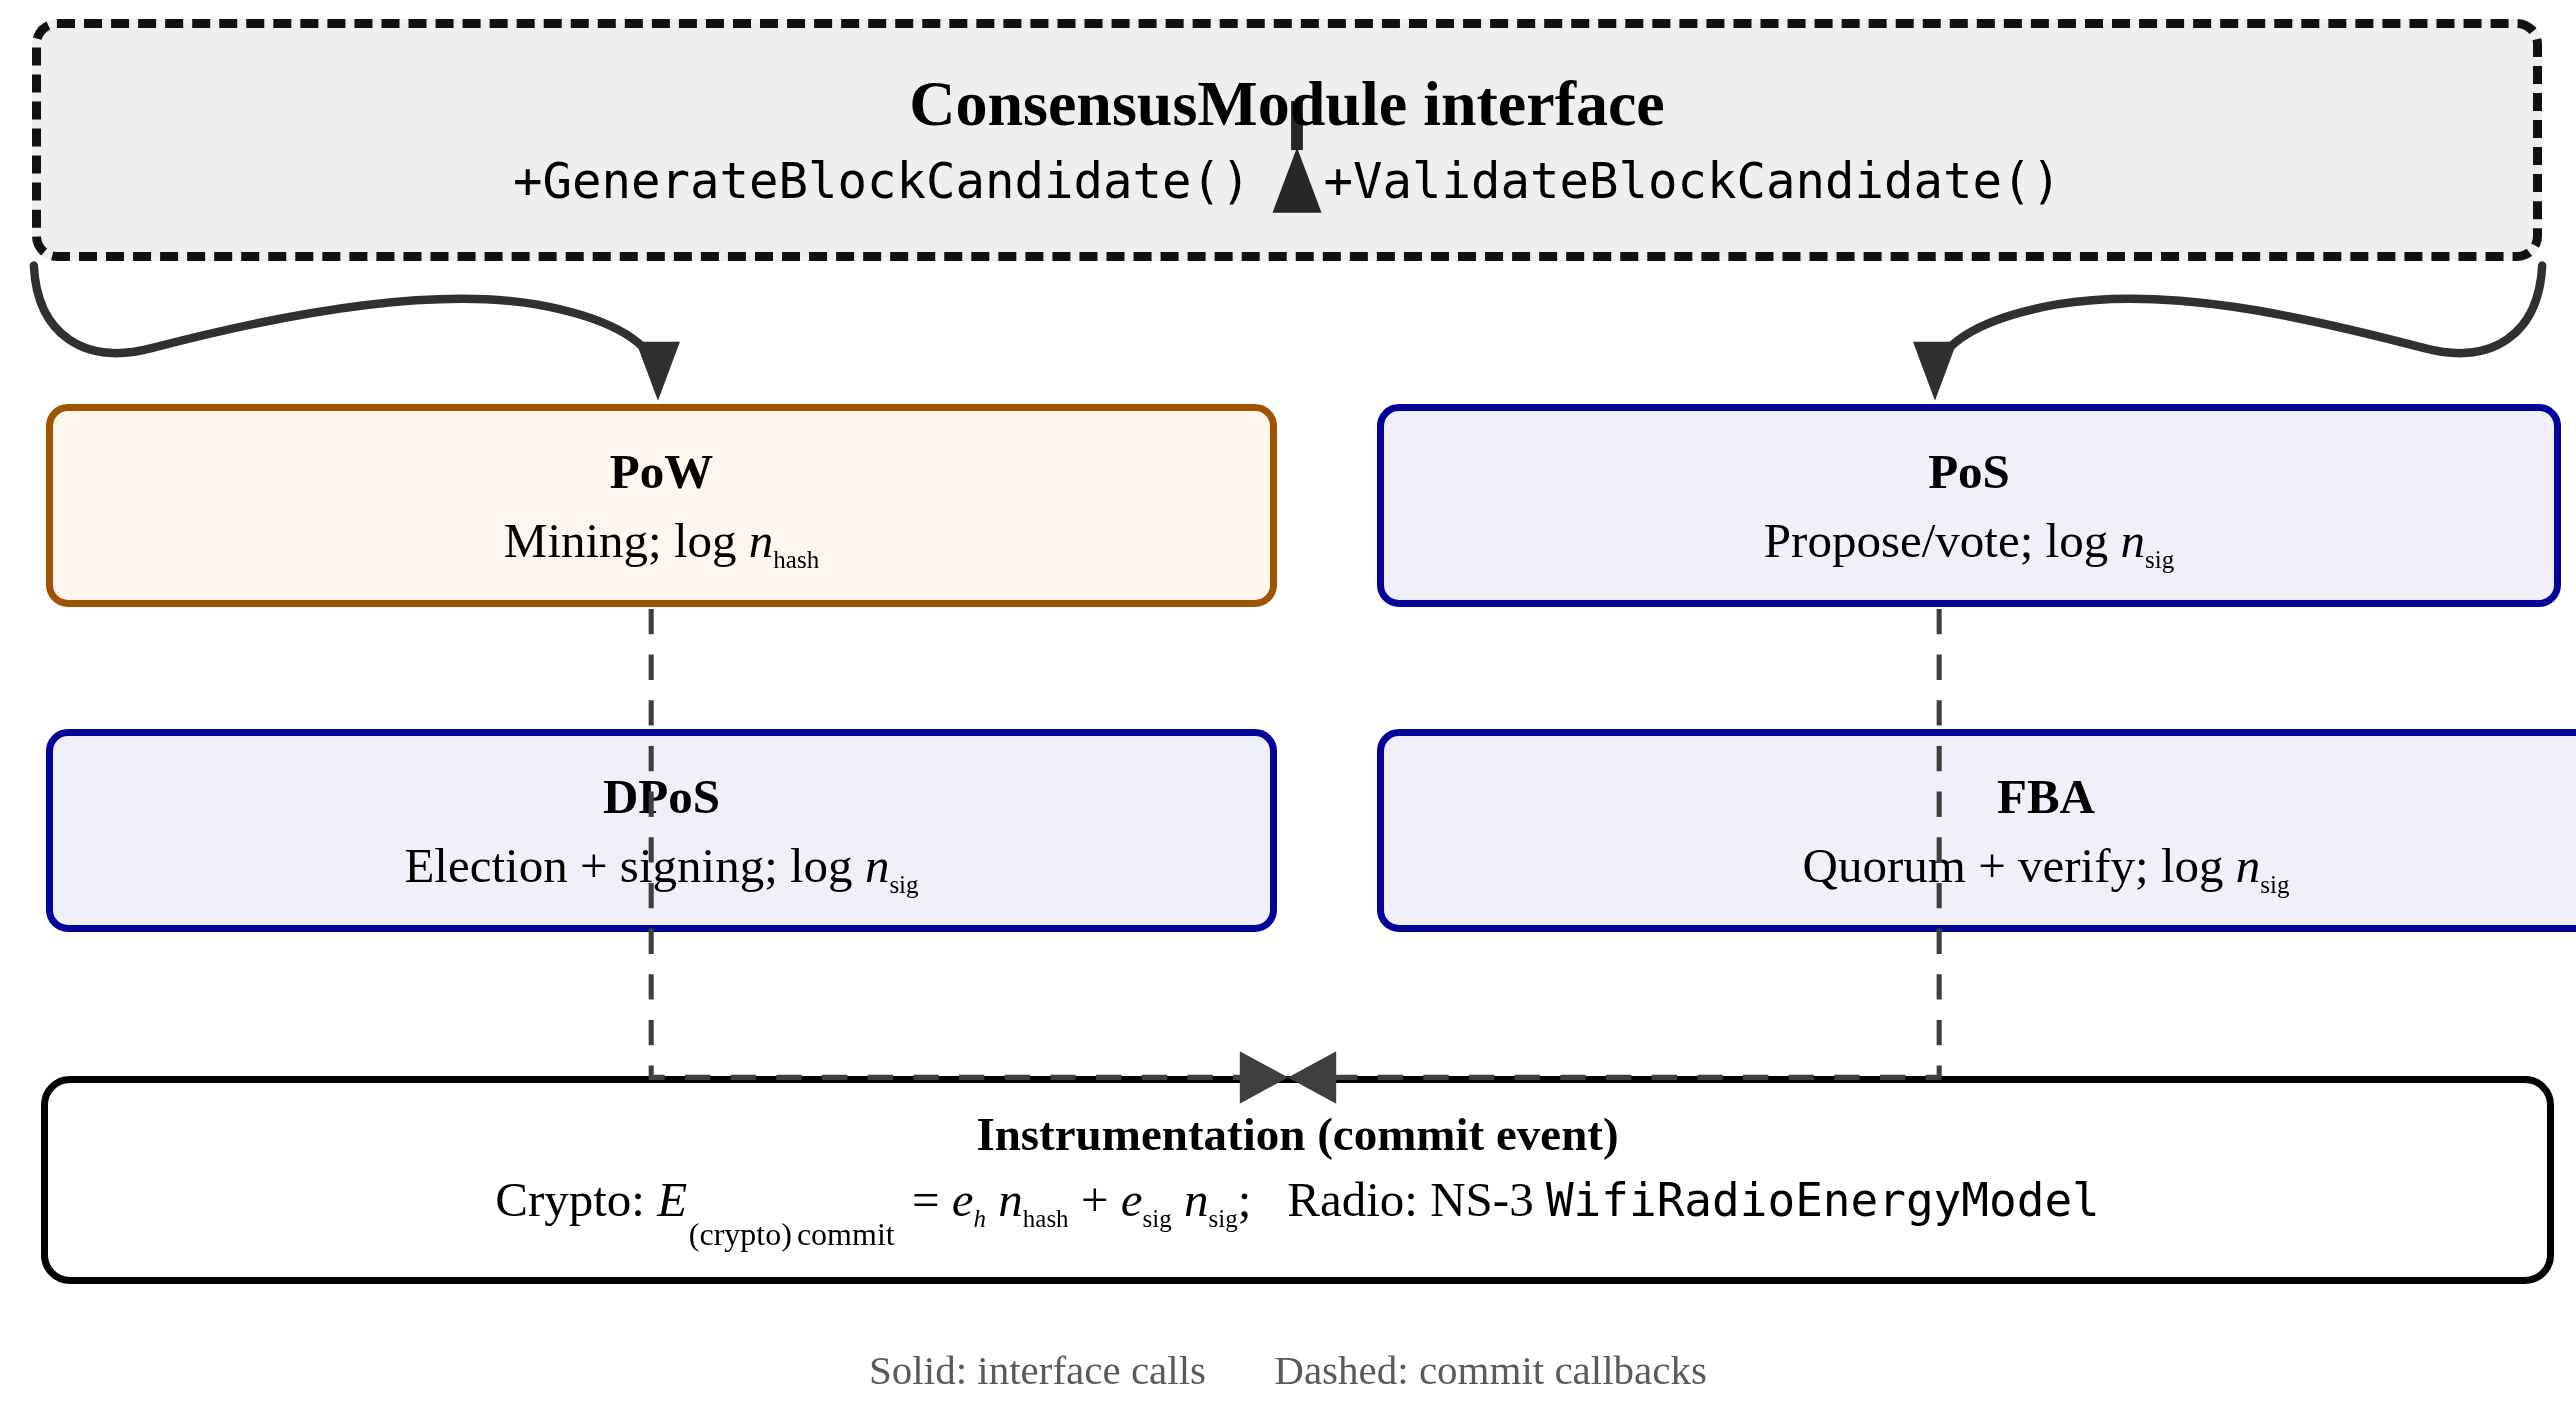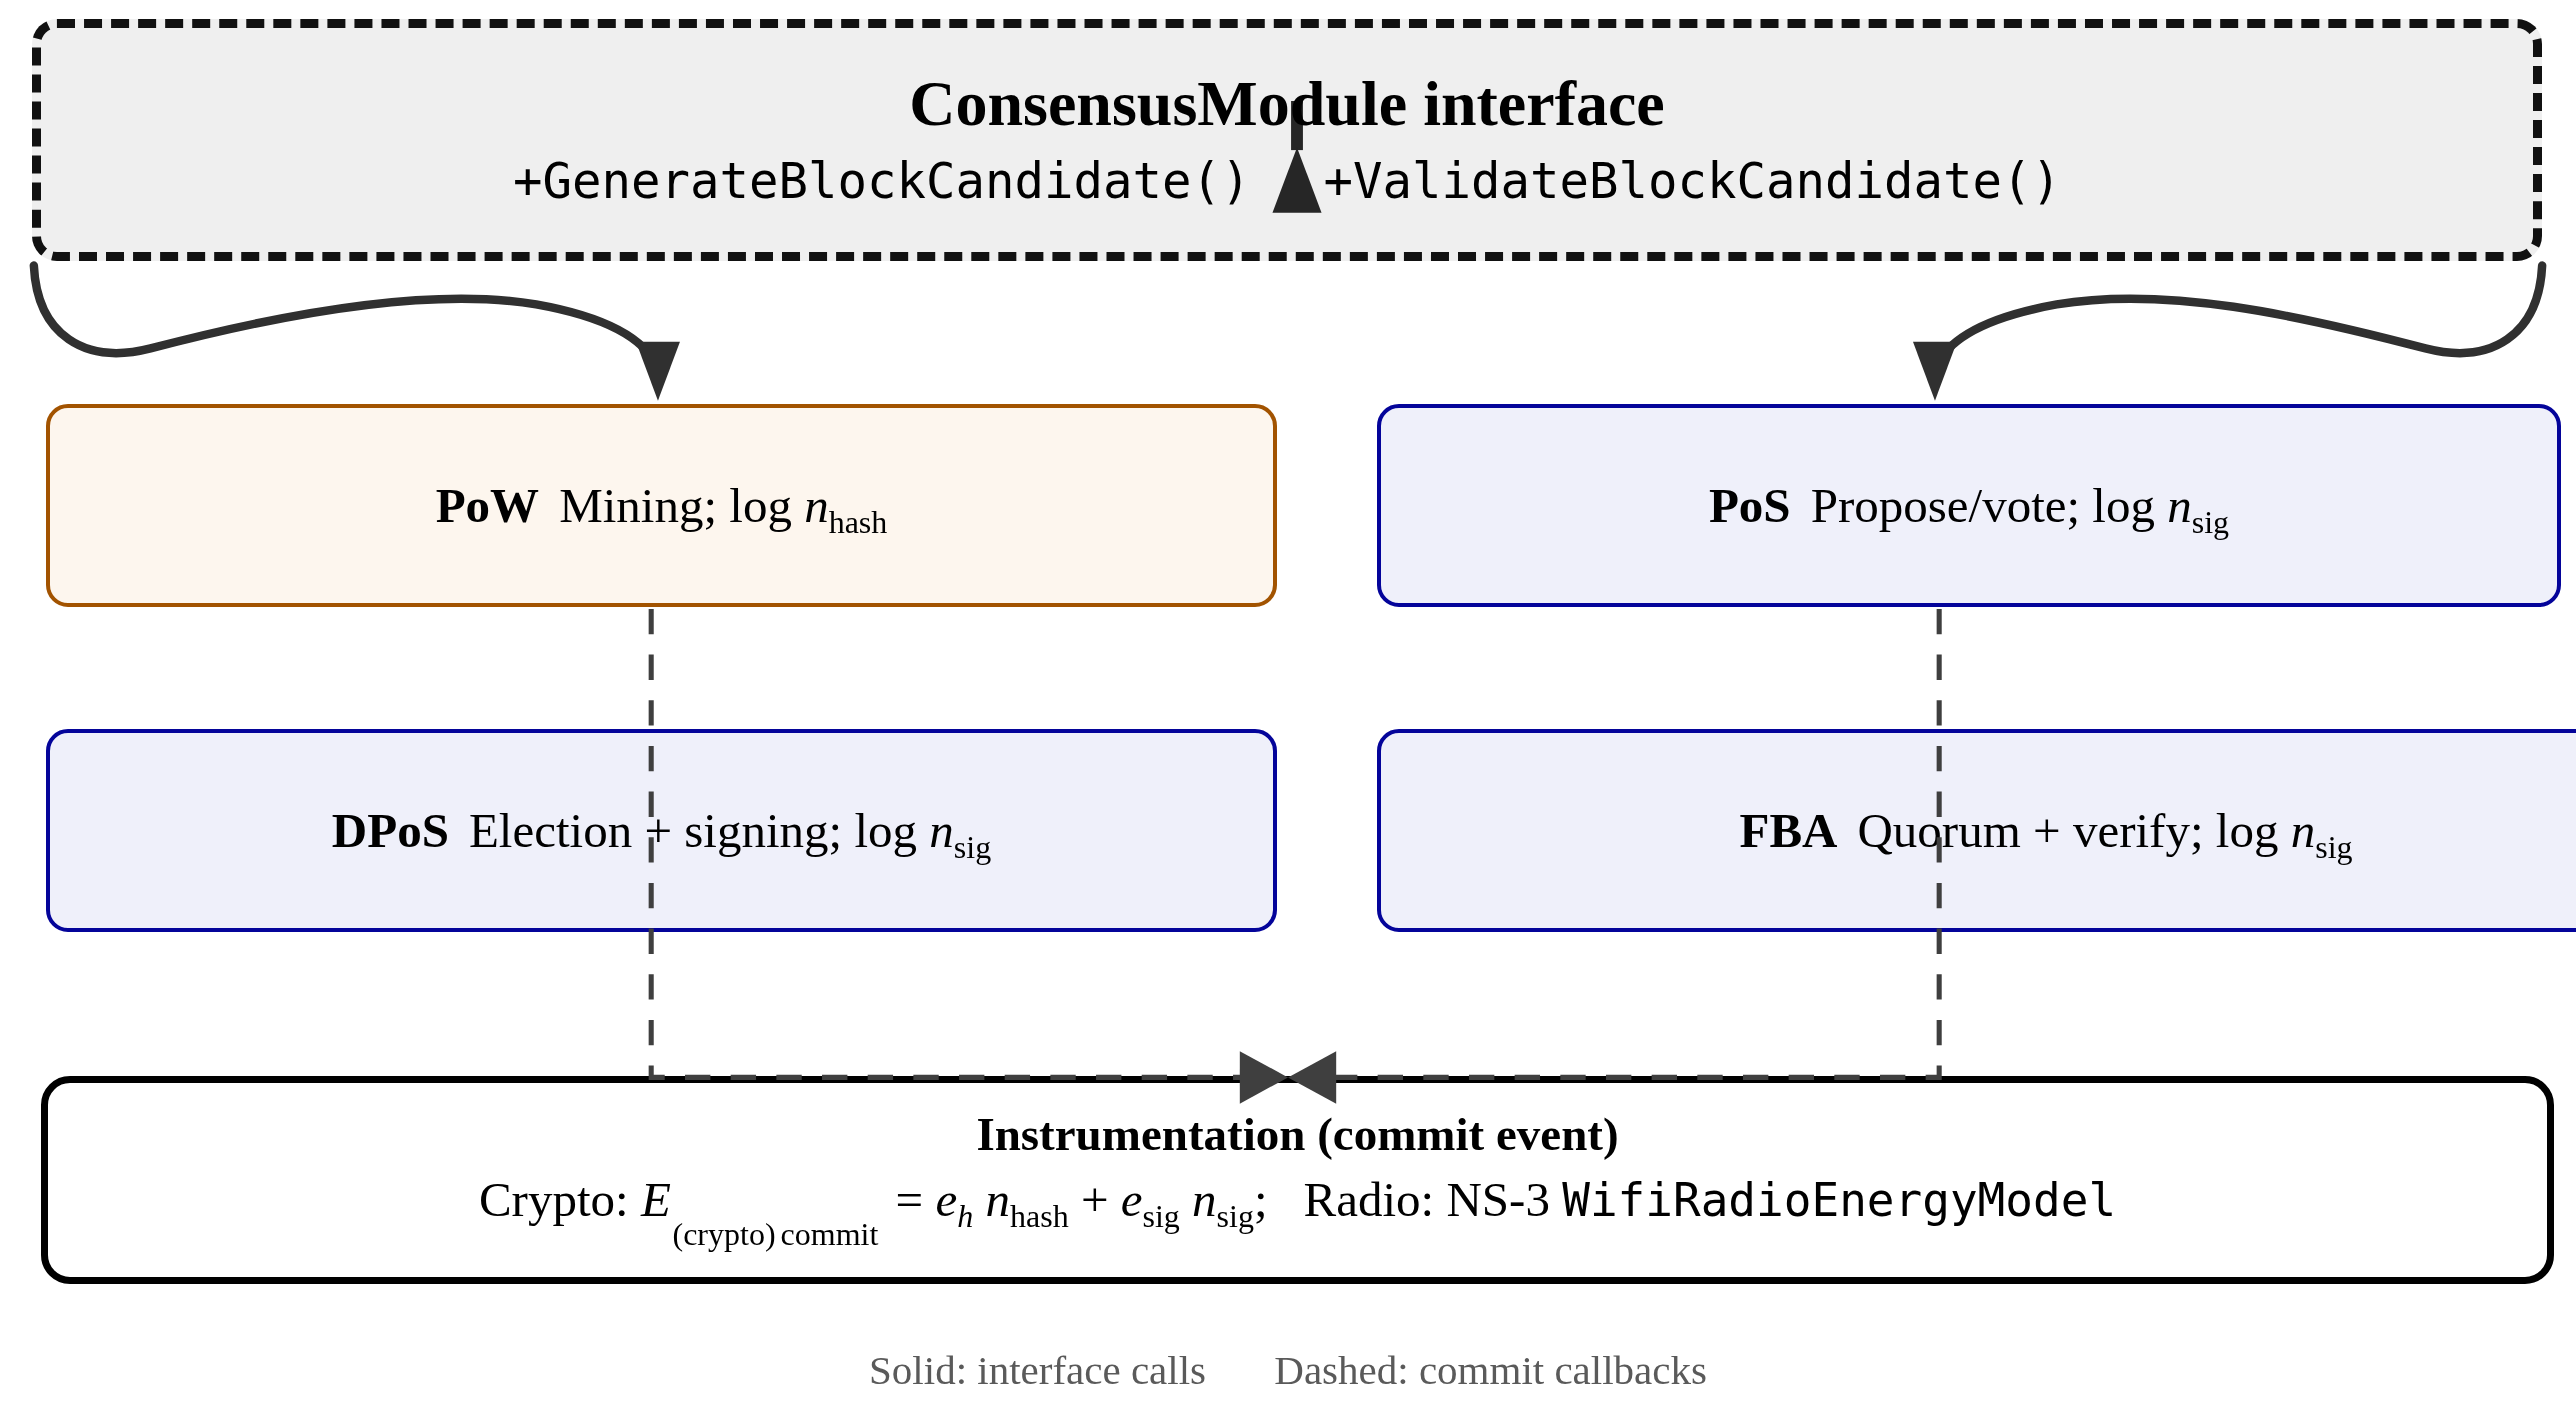"PoW" .module { border: 4px solid #d946ef -> 7px solid #d946ef; flex-direction: row -> column }
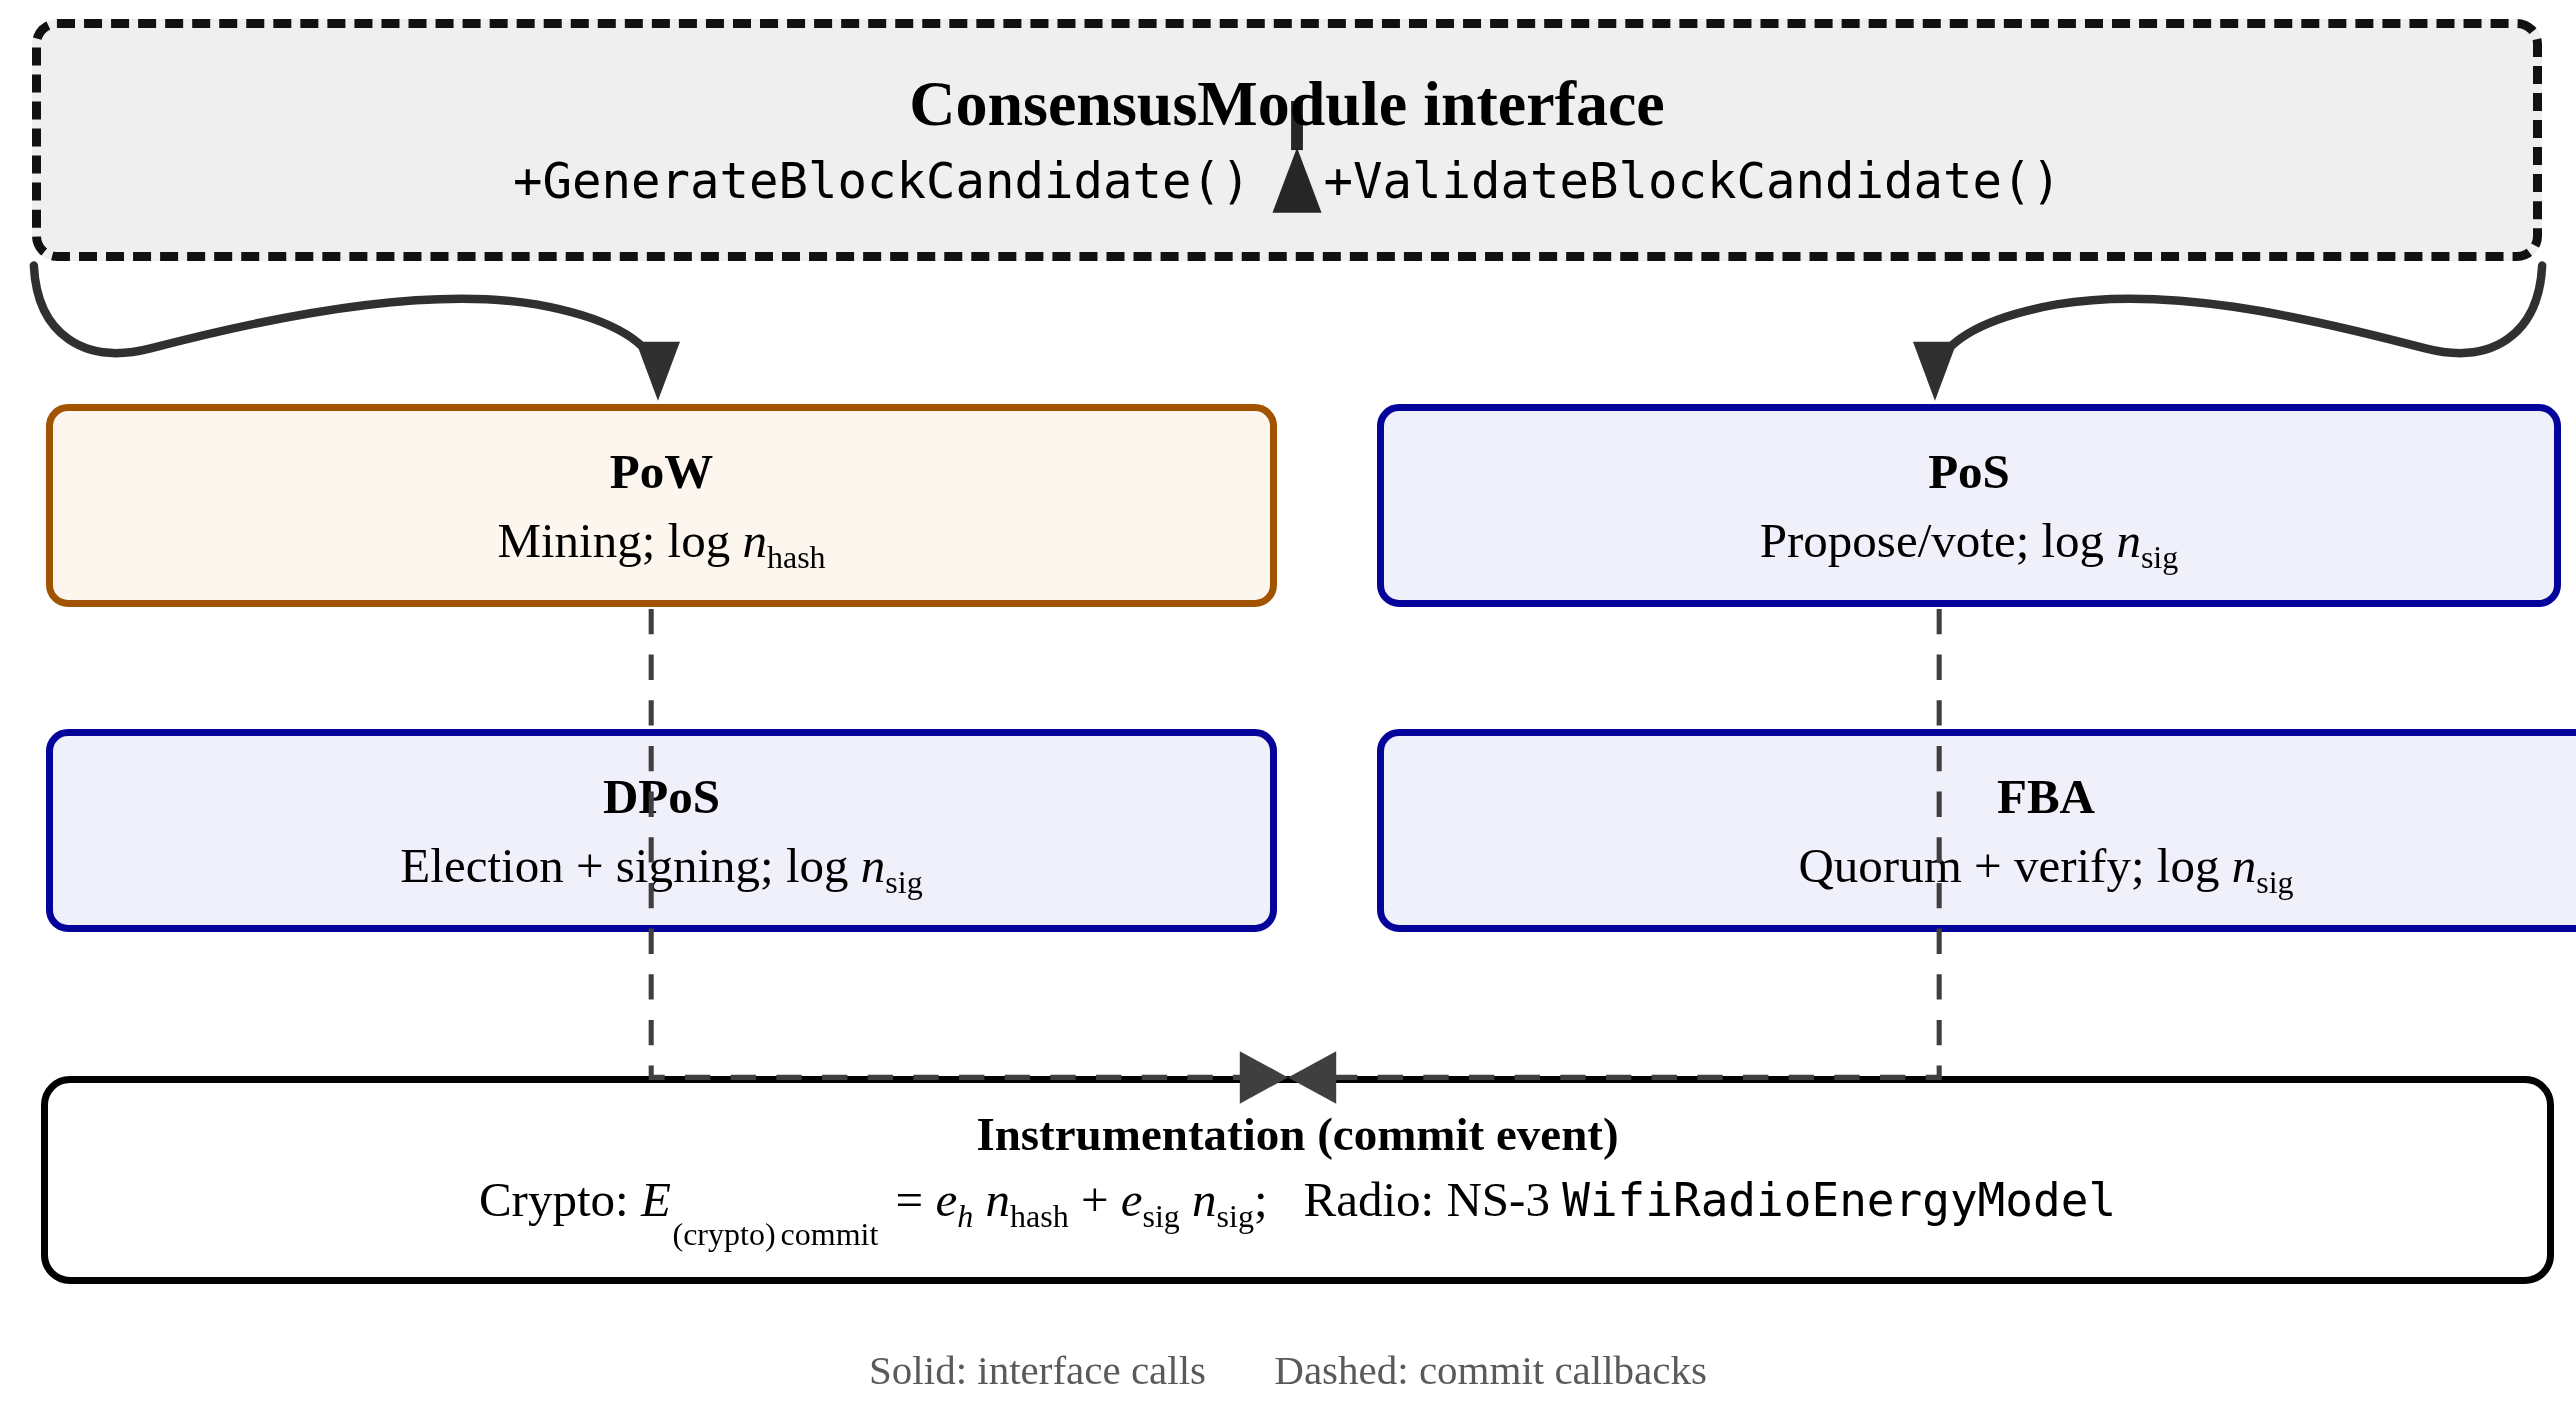"hash" .mod-desc sub, .formula sub { font-size: 32px -> 25px }
